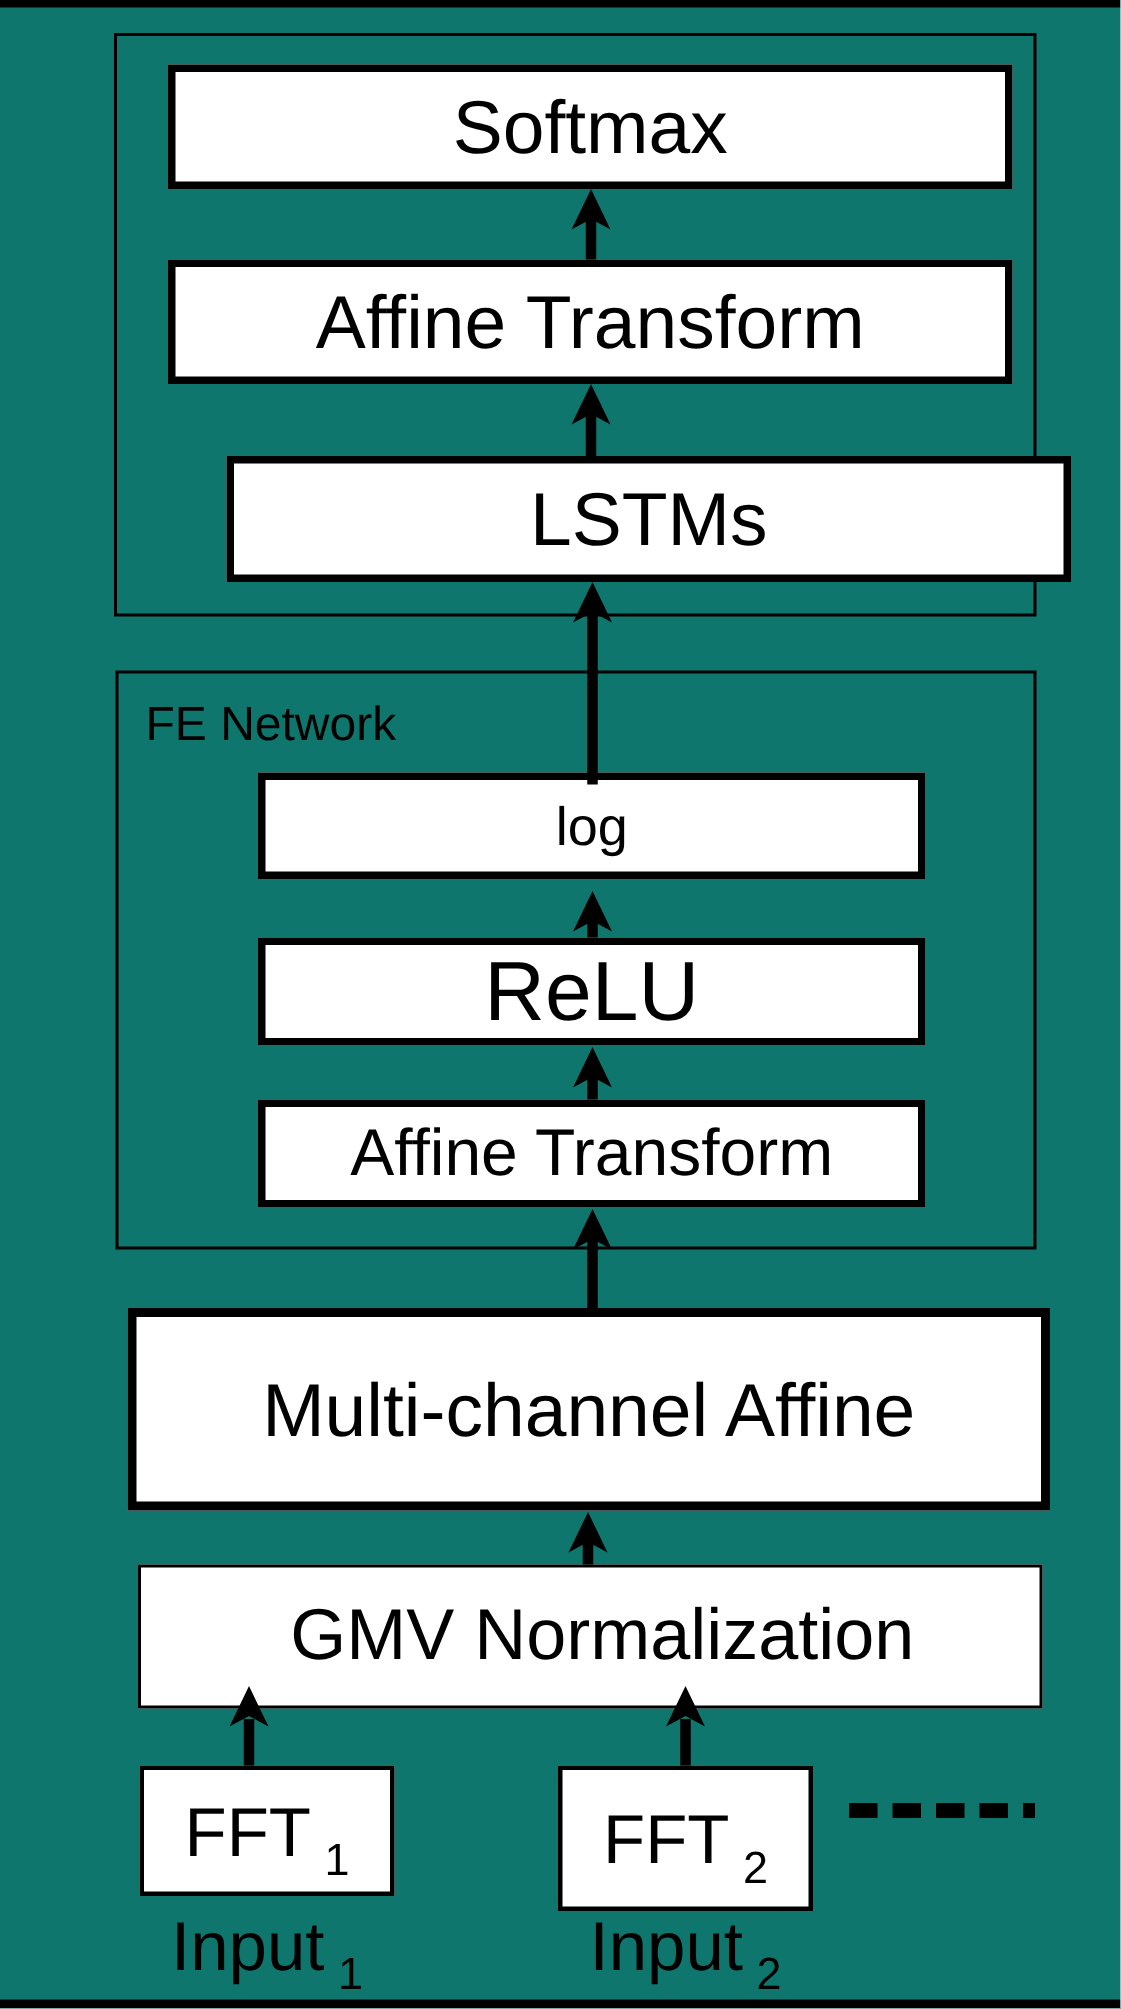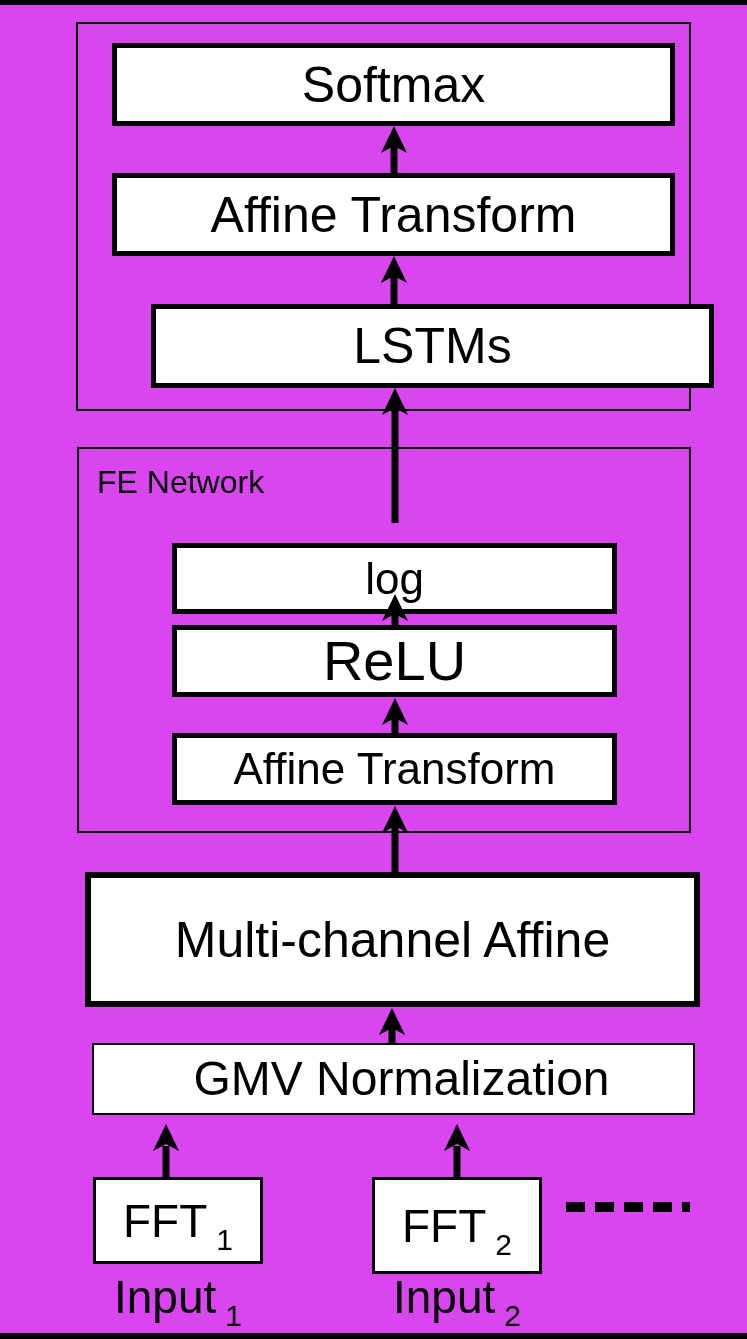"Softmax" .canvas { background: #d946ef -> #0f766e }
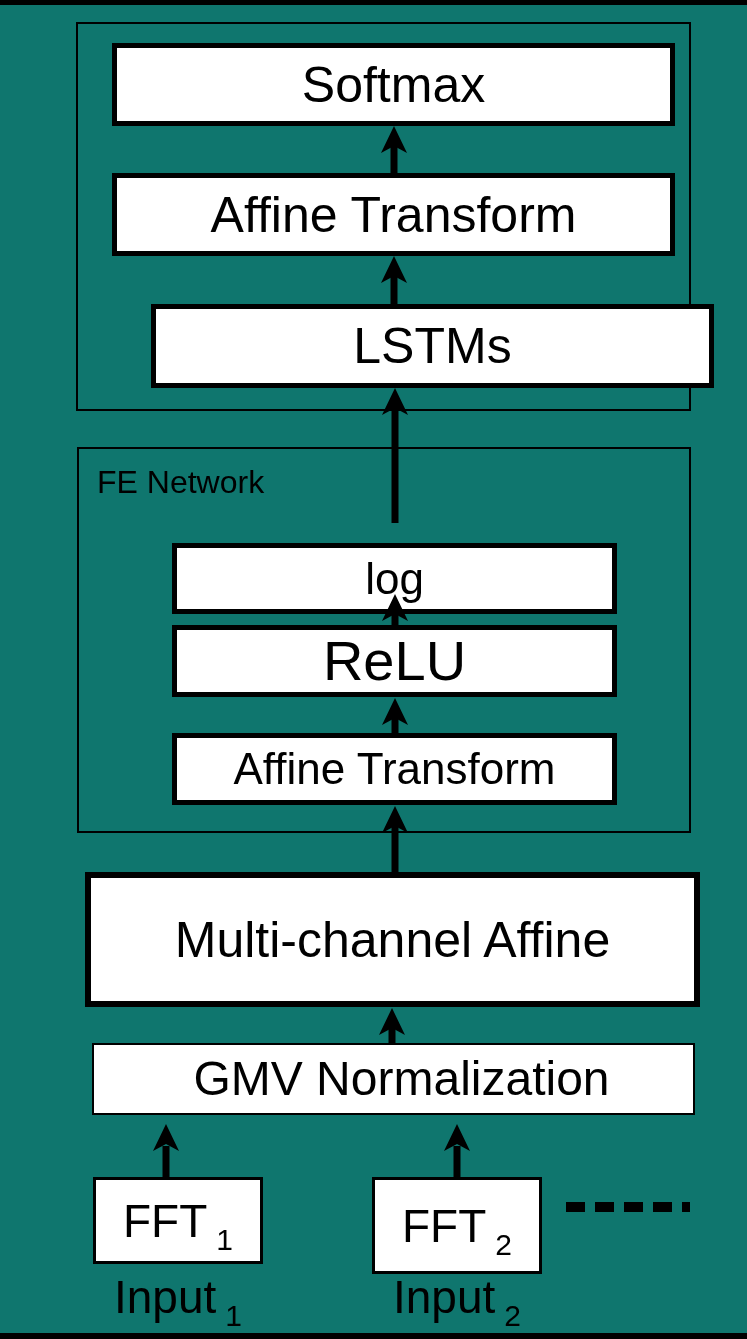"log" .b-log { font-size: 44px -> 36px; top: 543px -> 515px }
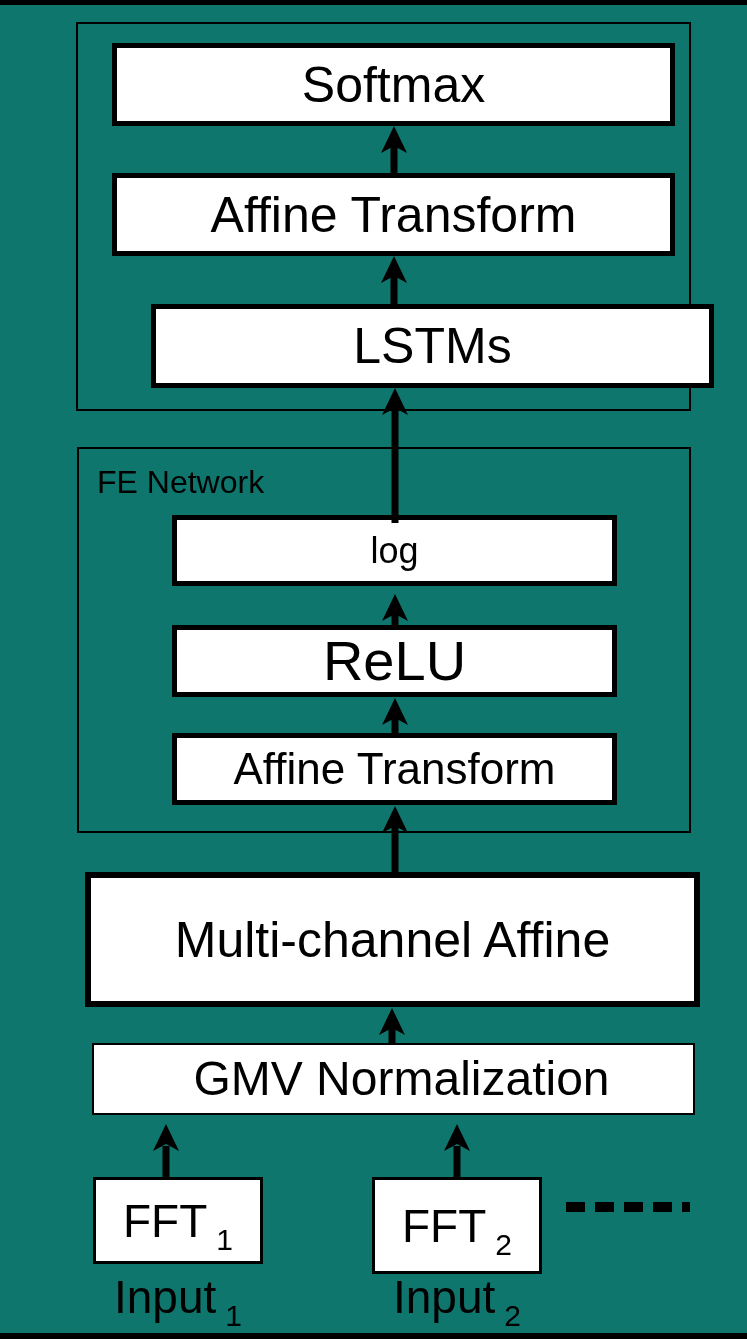"GMV Normalization" .b-gmv { height: 72px -> 96px }
